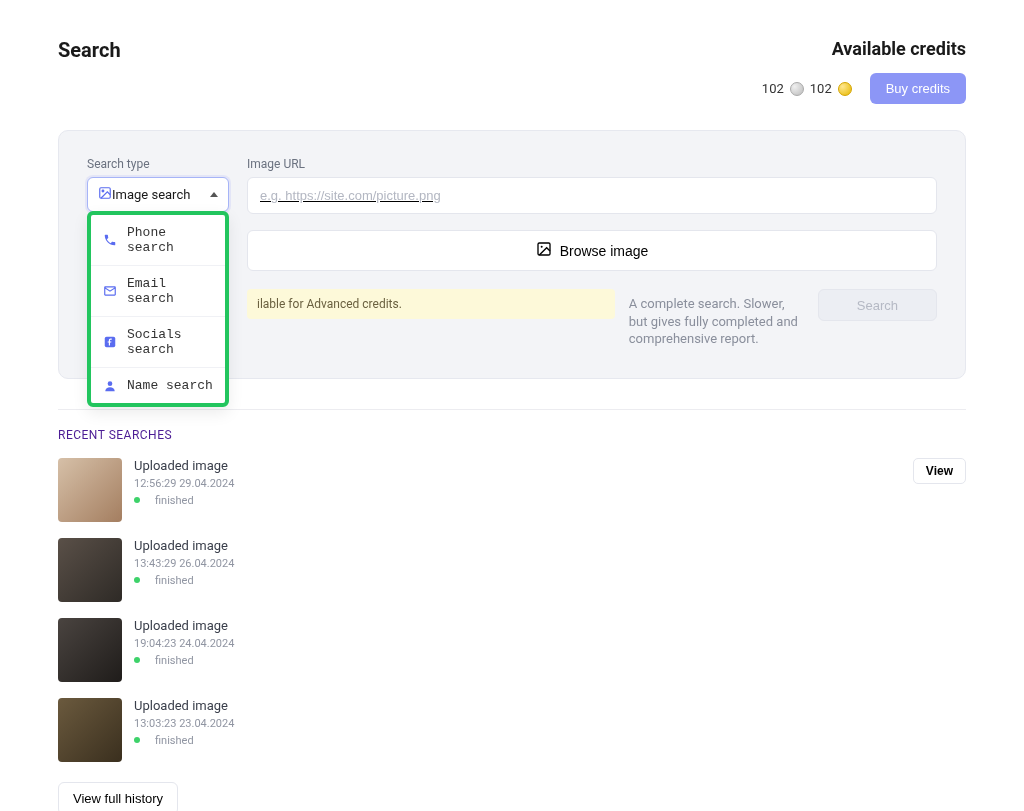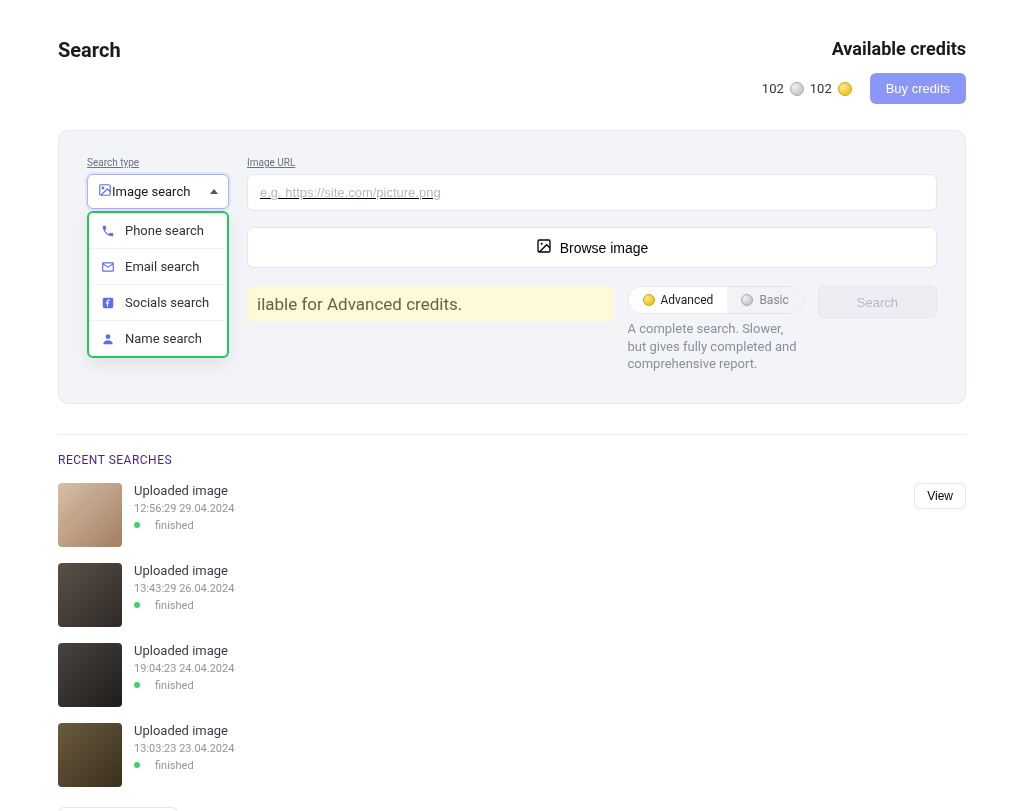"Search type" .field-label { font-size: 10px -> 12px; text-decoration: underline -> none }
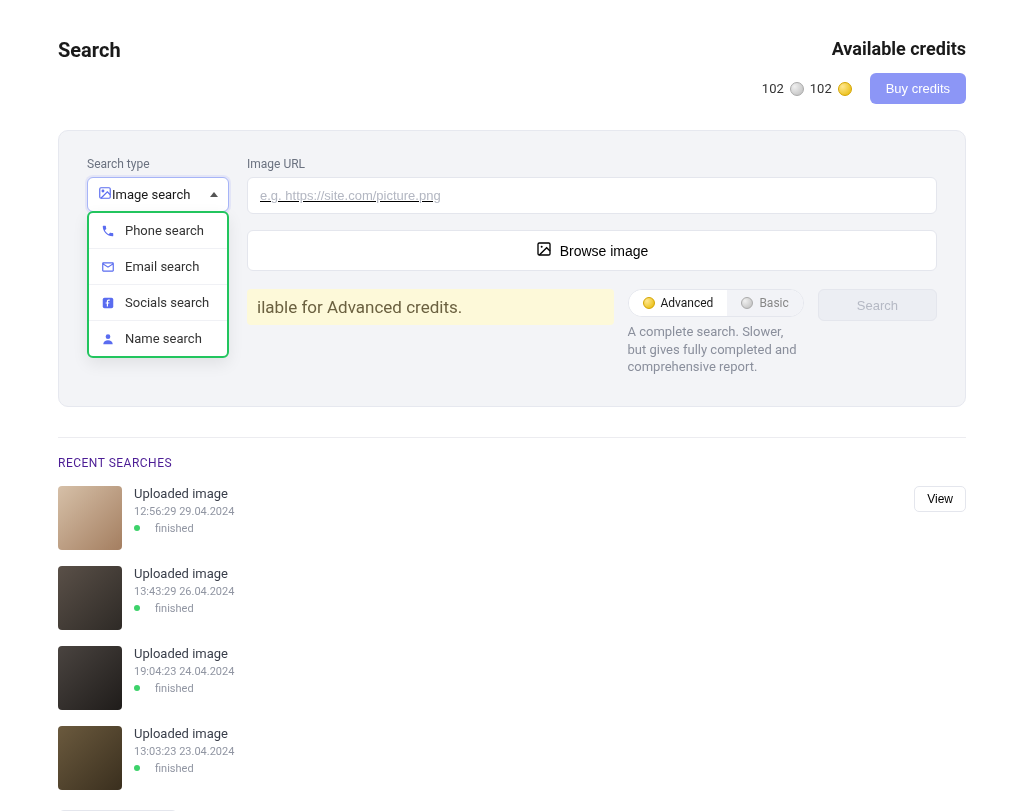"Phone search" .dropdown { border: 2px solid #22c55e -> 4px solid #22c55e; font-family: none -> Liberation Mono, monospace }
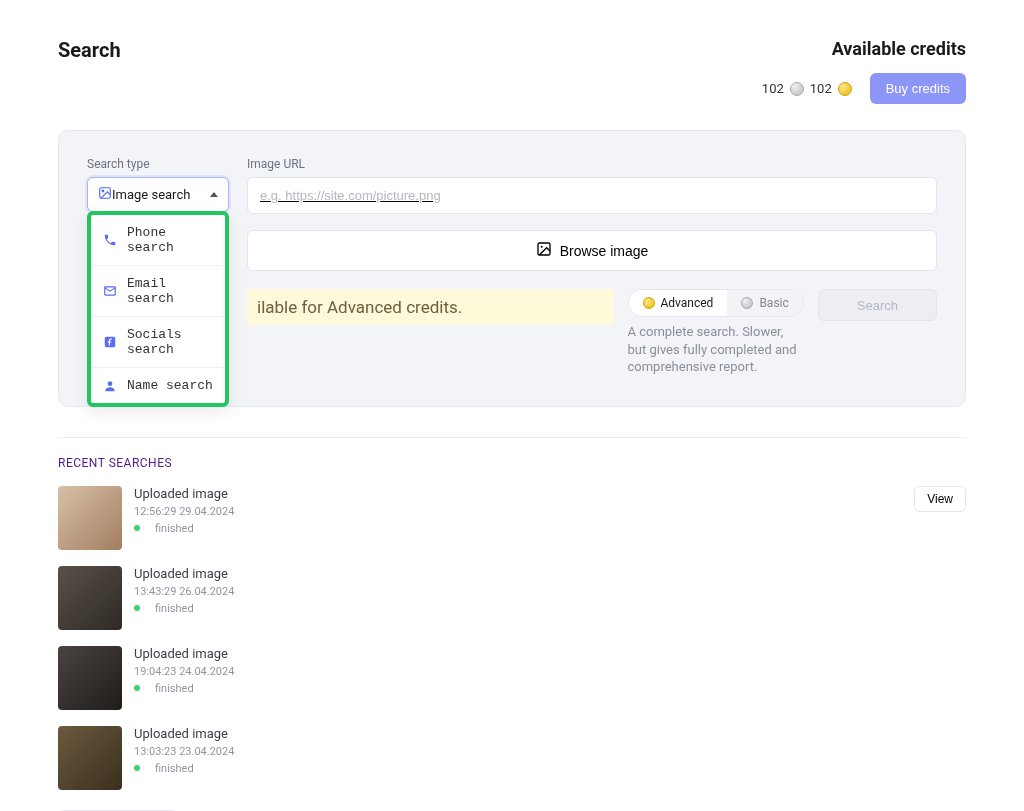"ilable for Advanced credits." .notice { font-size: 17px -> 12px }
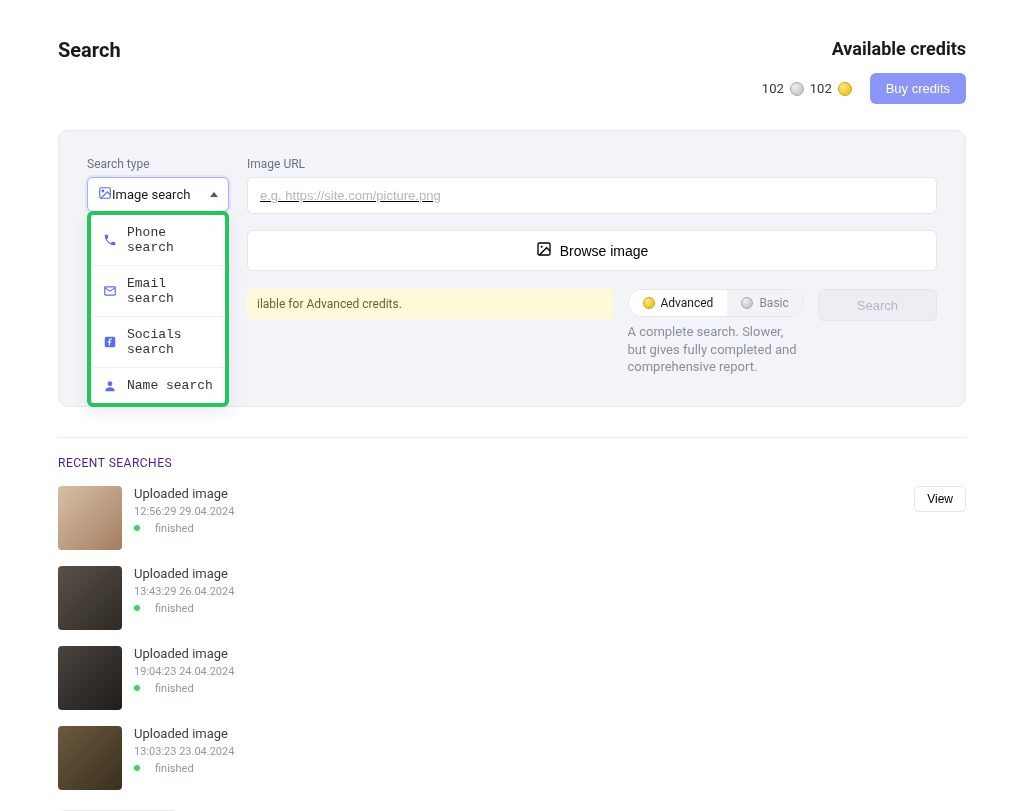"Advanced" div.mode-toggle { html: <div> <div> <span></span> <span>Advanced</span> </div> <div> <span></span> <span>Basic</span> </div> </div> -> none }
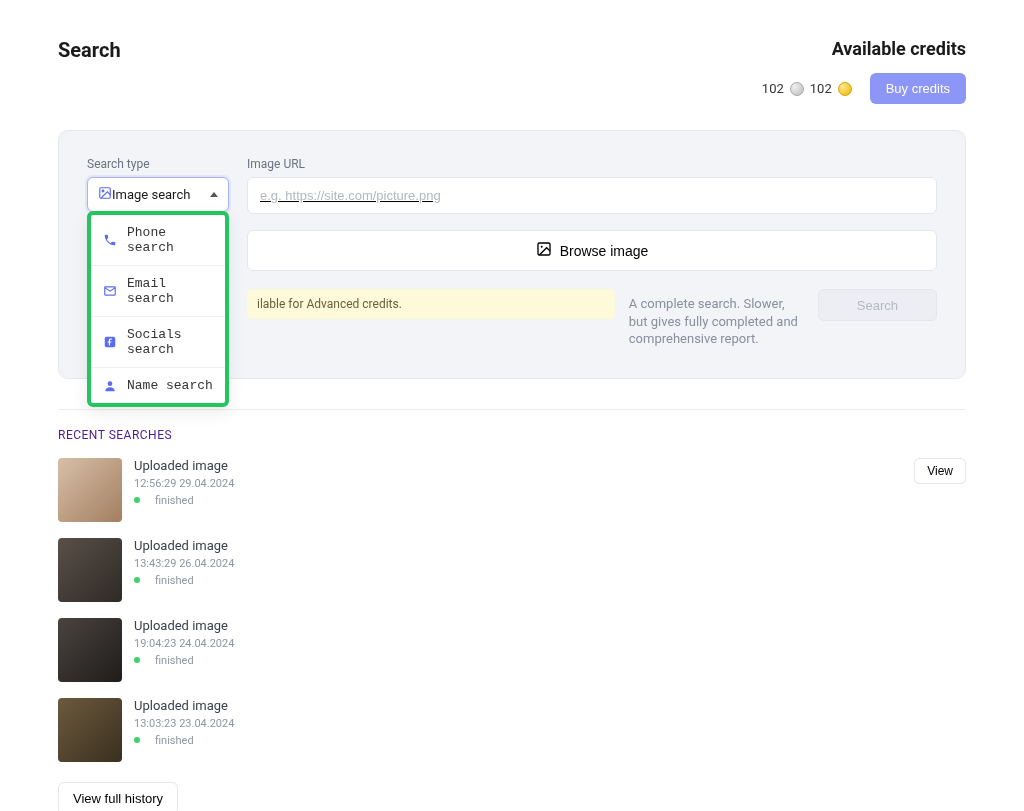"View" .view-btn { font-weight: 400 -> 700 }
